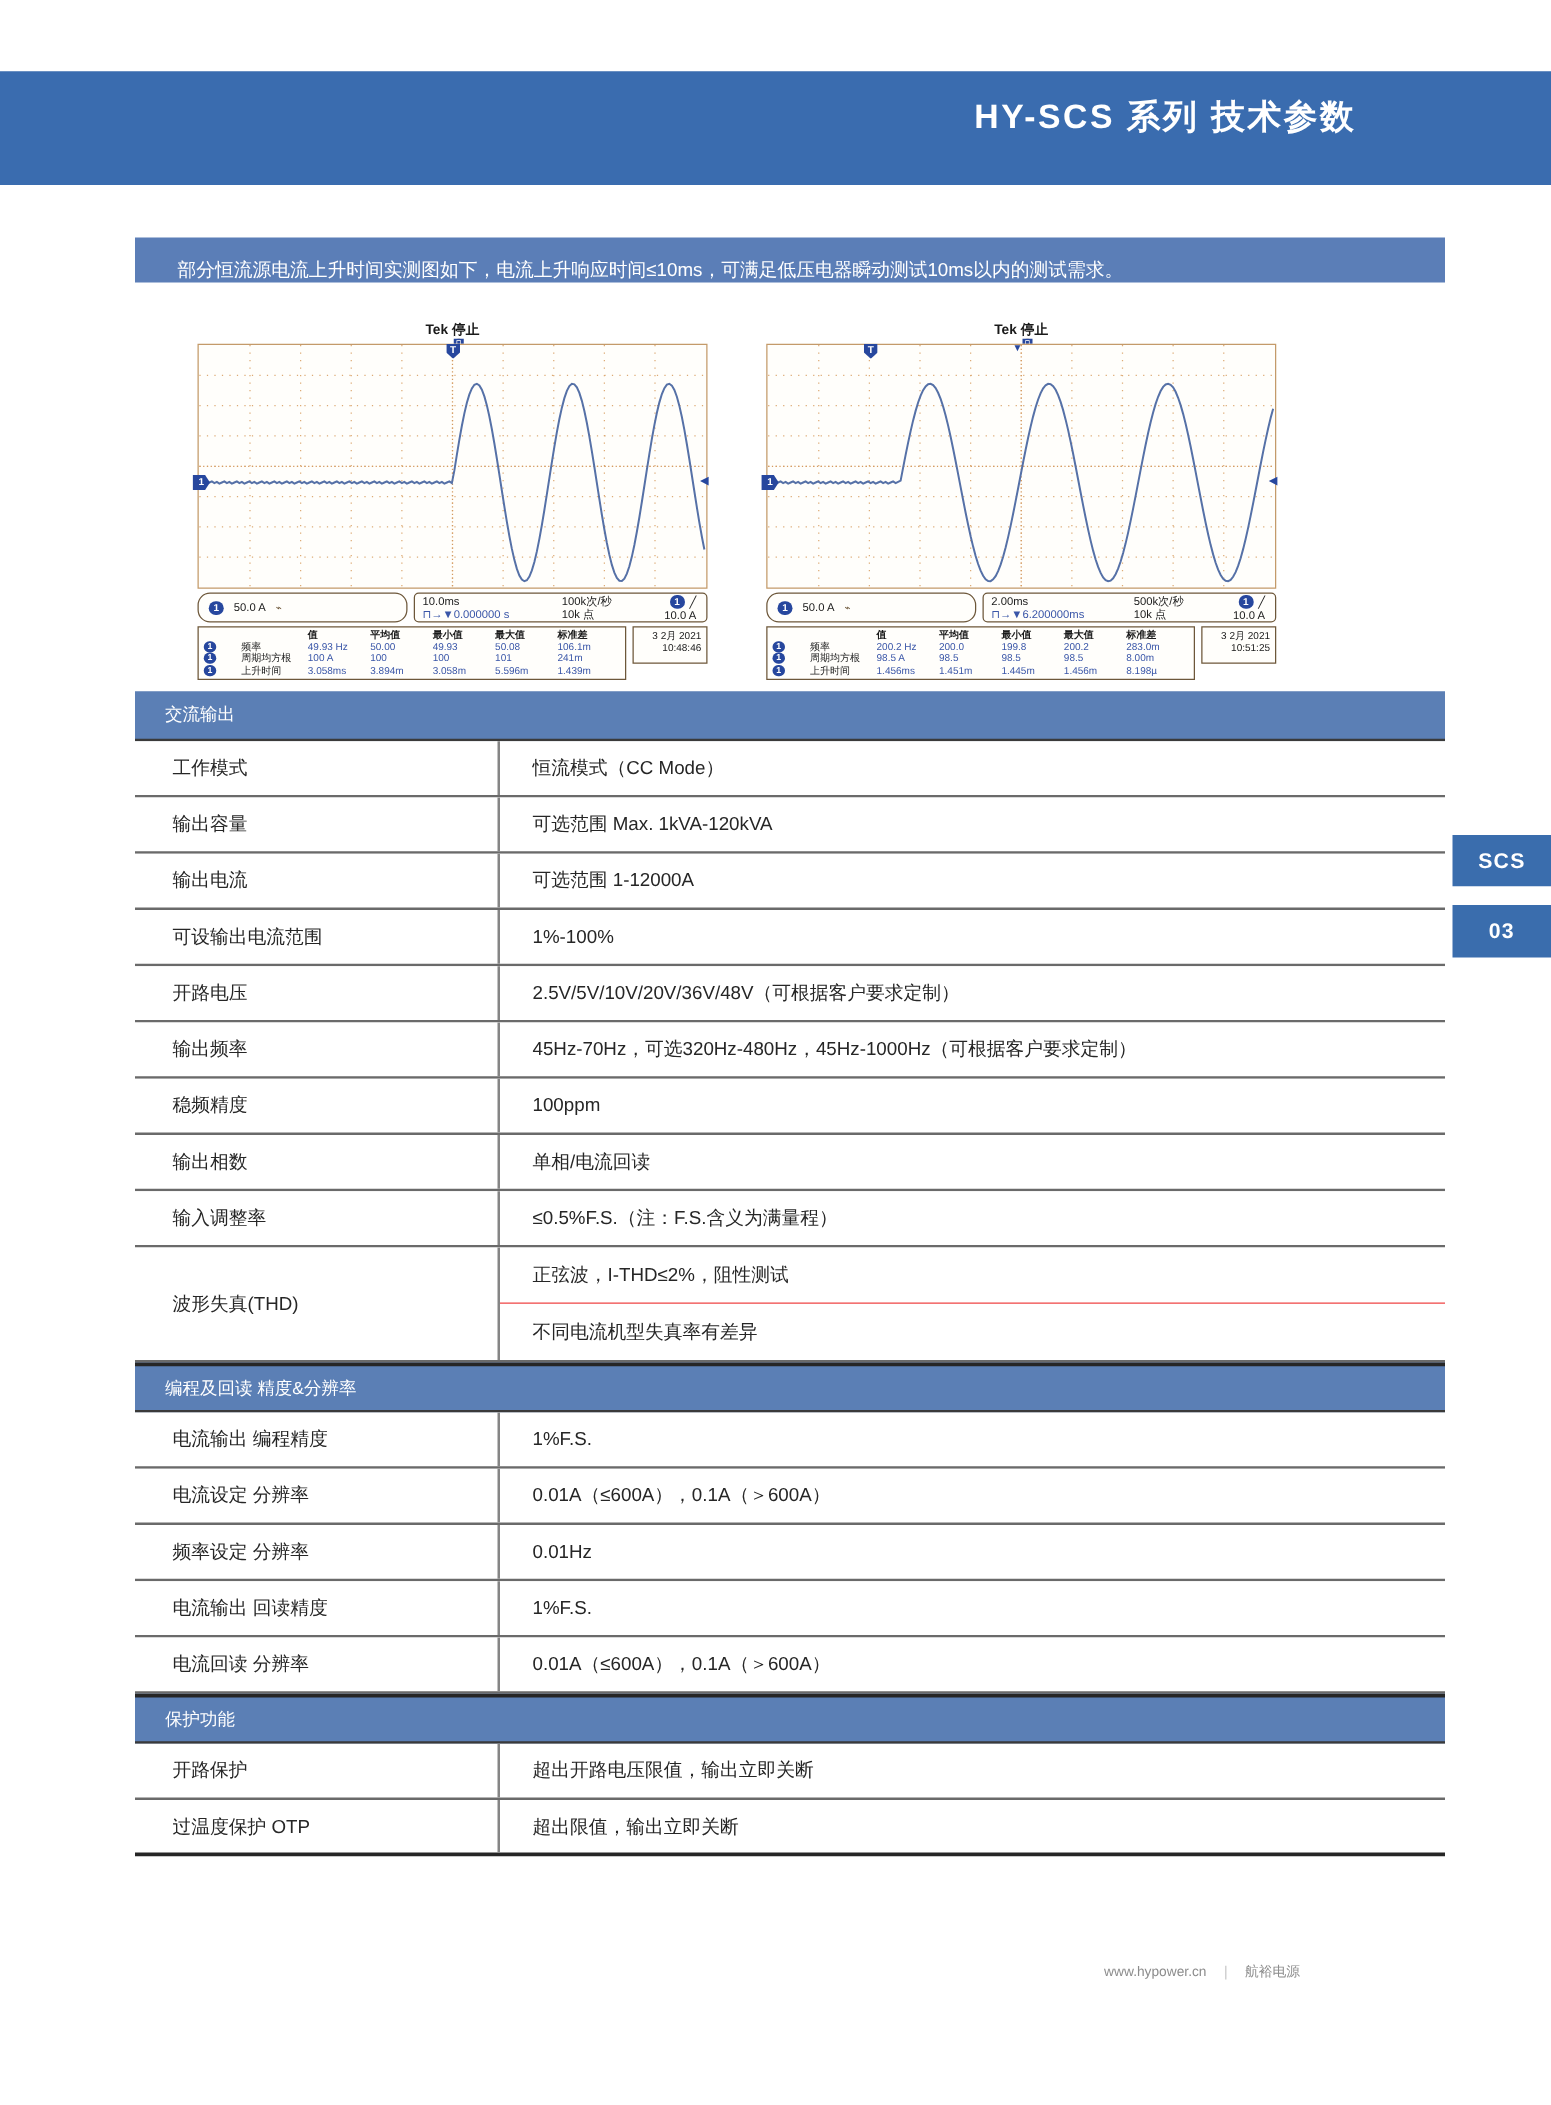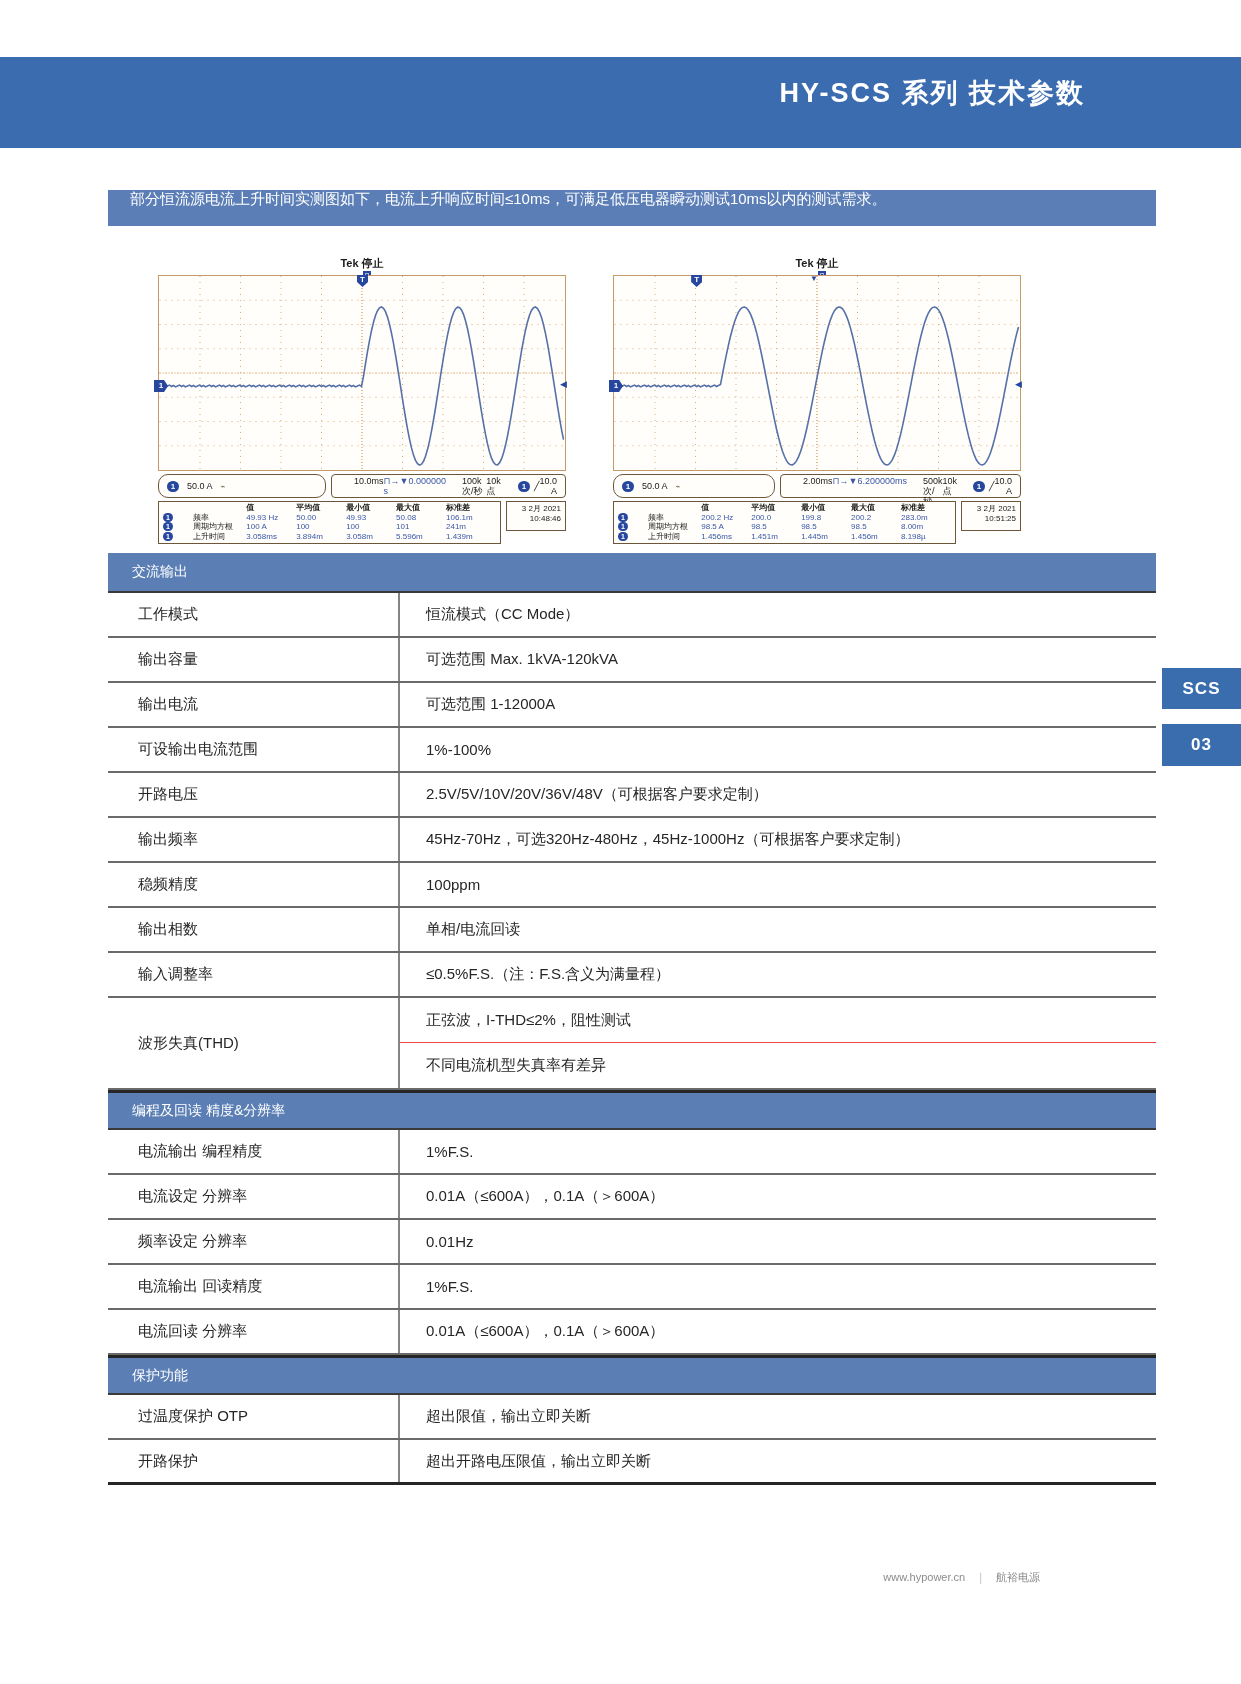"部分恒流源电流上升时间实测图如下，电流上升响应时间≤10ms，可满足低压电器瞬动" .banner { align-items: flex-start -> flex-end; padding-left: 22px -> 34px }
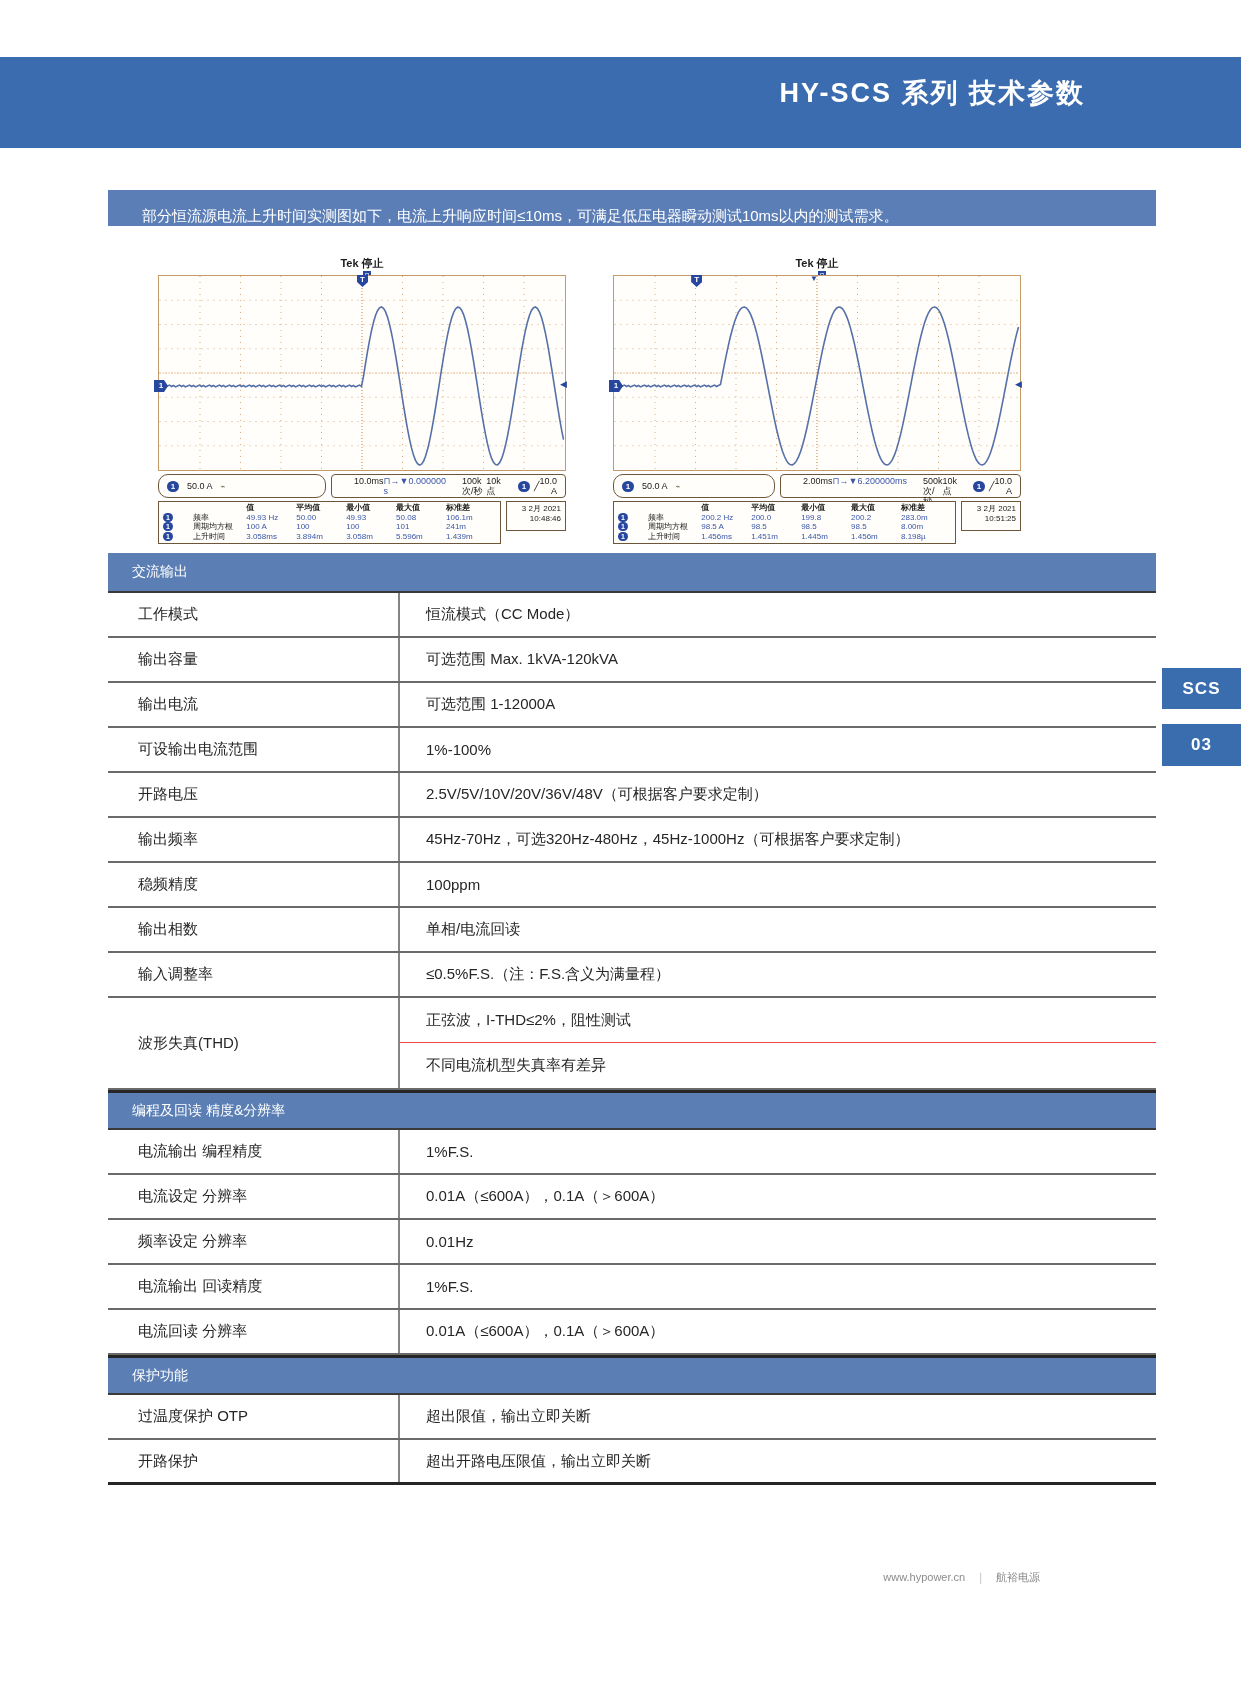"10.0ms" .trig-col { flex-direction: row -> column; margin-left: 16px -> none }
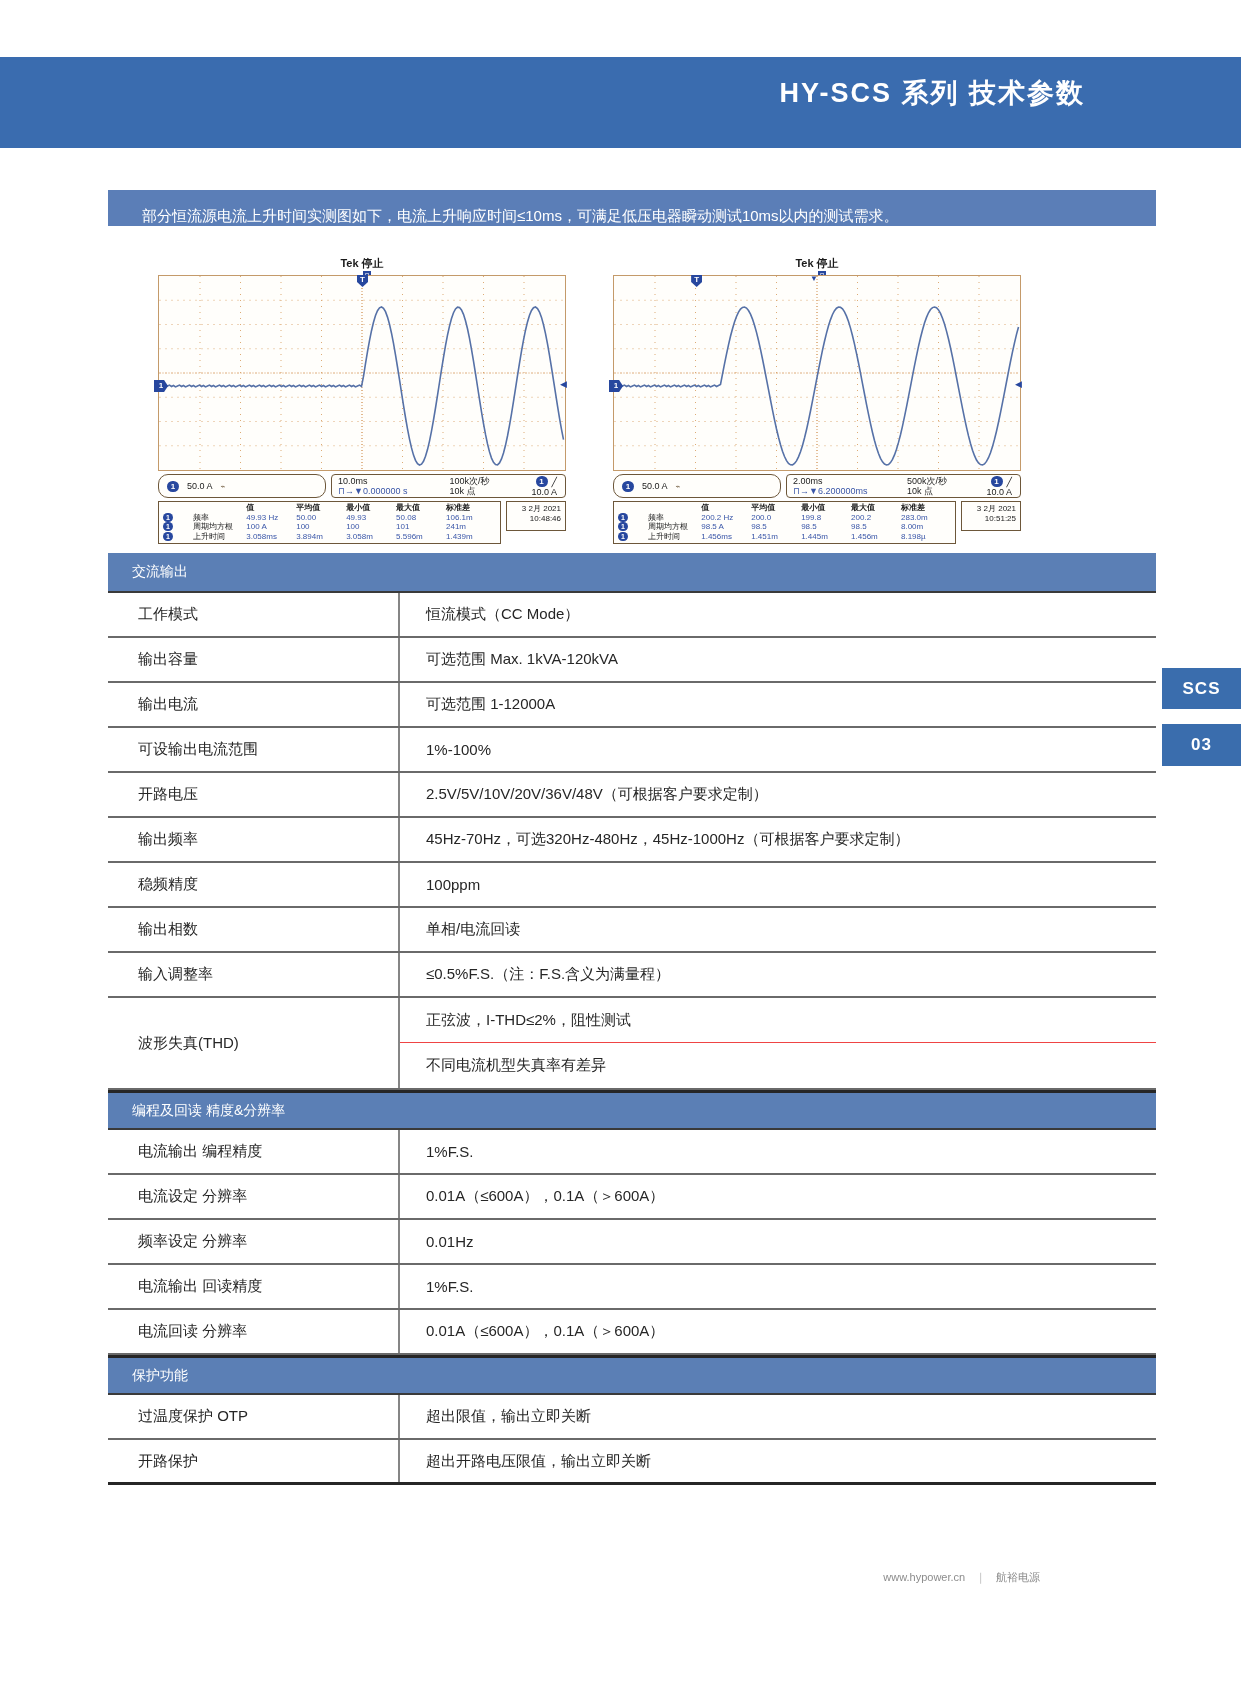"过温度保护 OTP" div.spec-row { order: before "开路保护" -> after "开路保护" }
